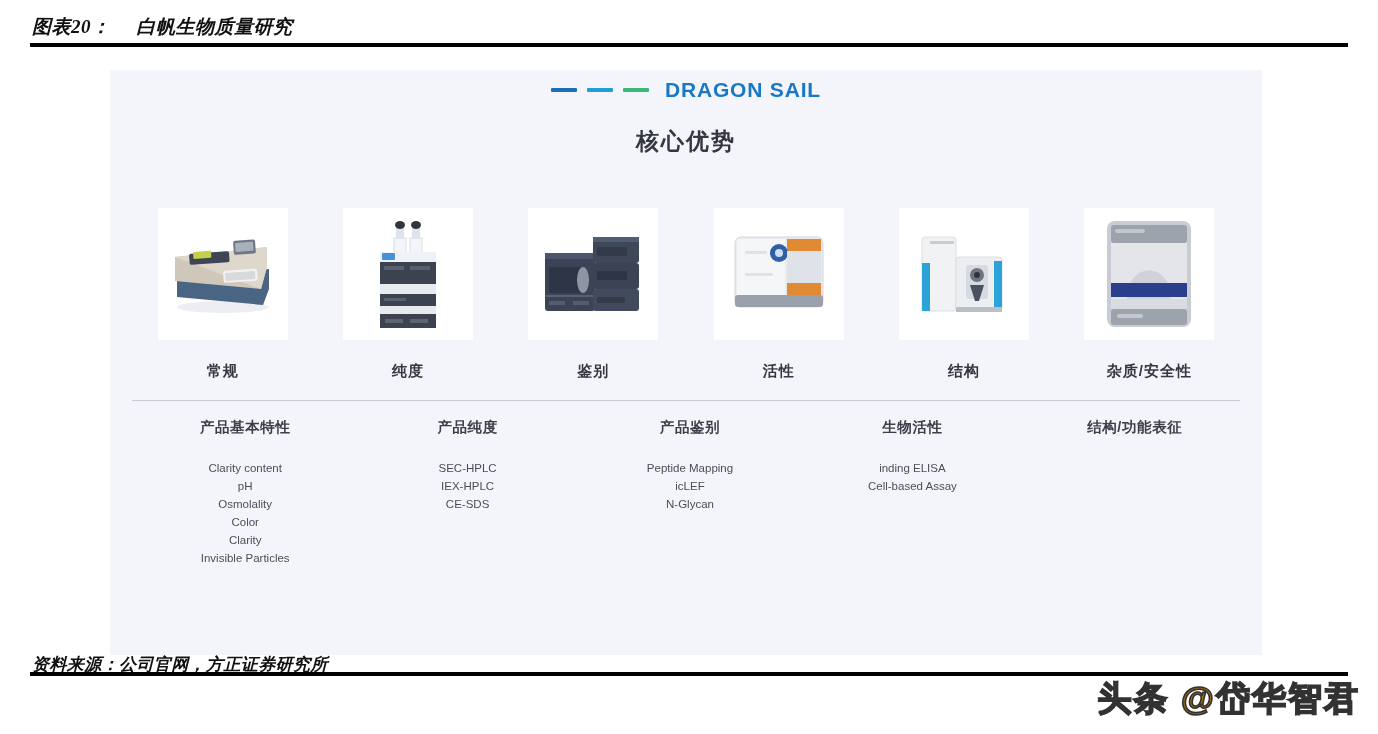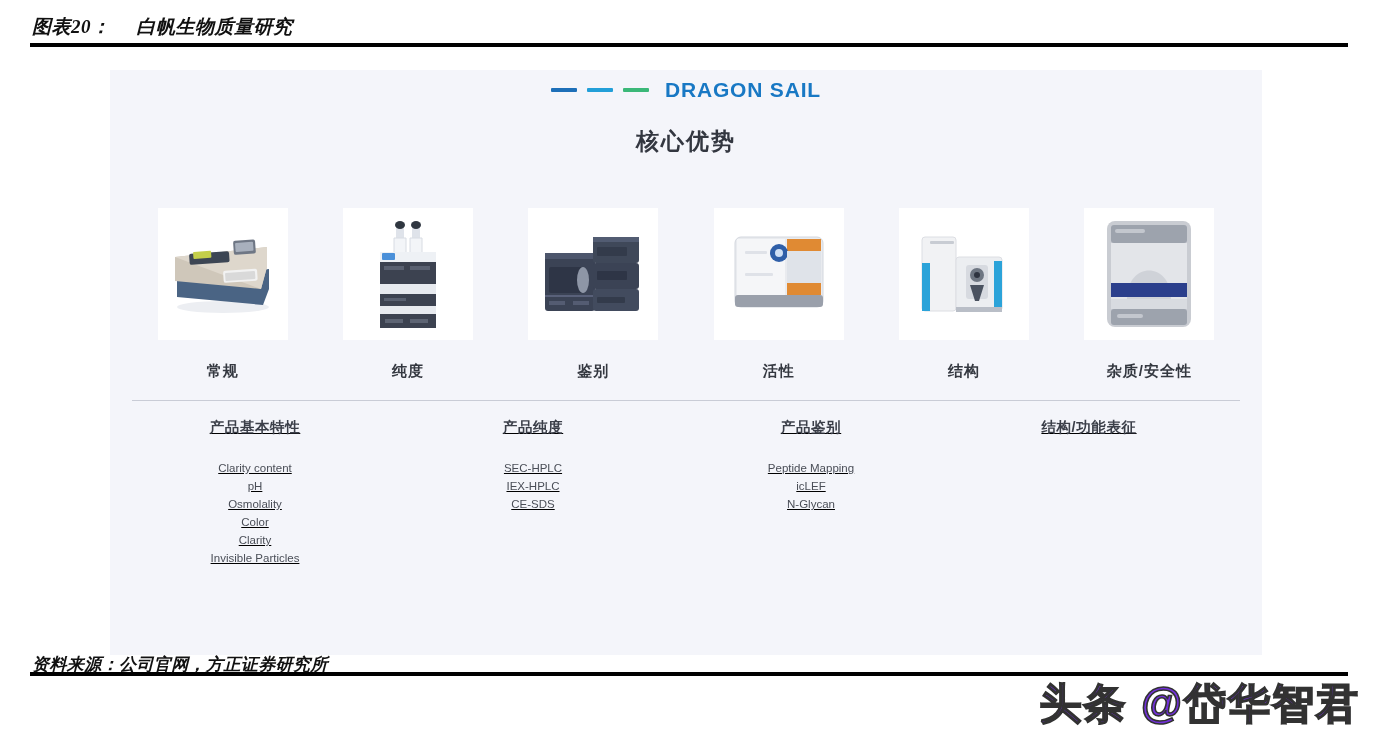"产品基本特性" .details { grid-template-columns: repeat(4, 1fr) -> repeat(5, 1fr); left: 6px -> 24px; text-decoration: underline -> none }
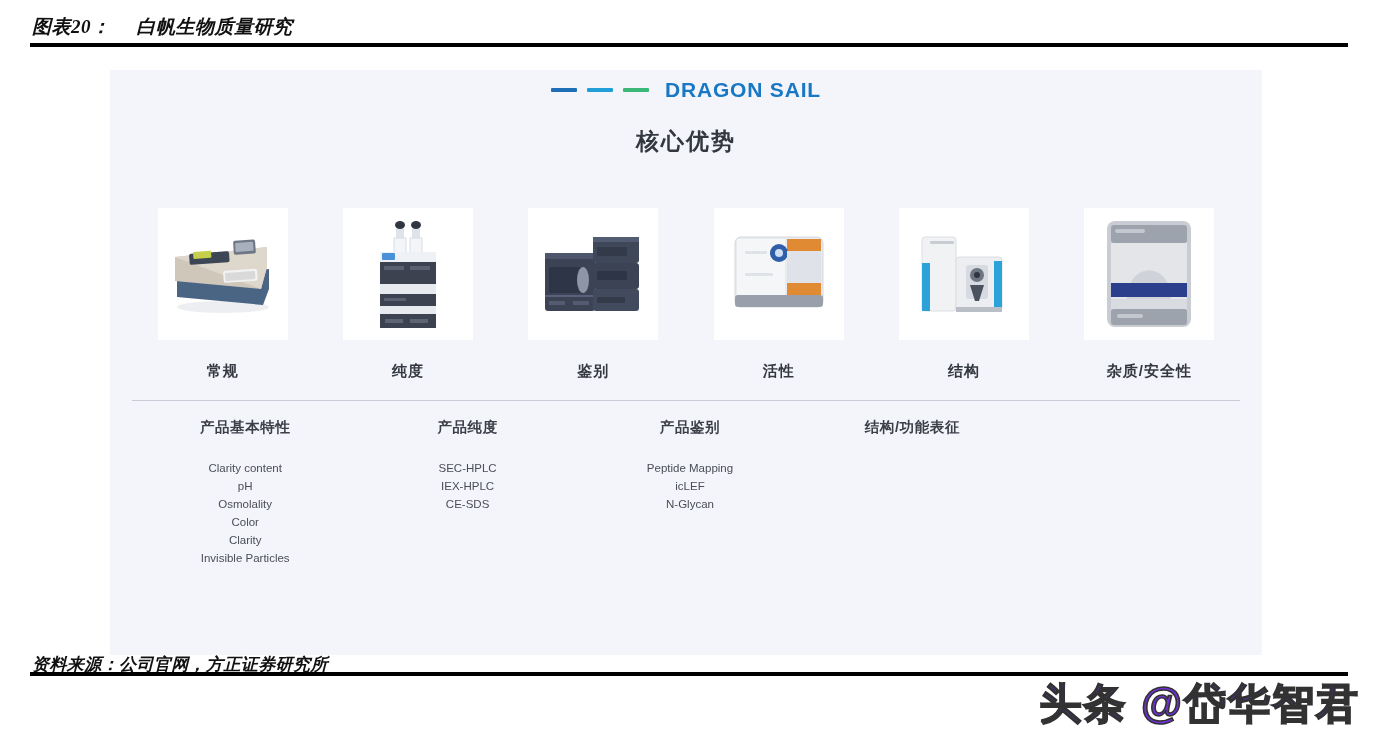"生物活性" div.dcol { html: none -> <div> <div>生物活性</div> <div> <div>inding ELISA</div> <div>Cell-based Assay</div> </div> </div> }
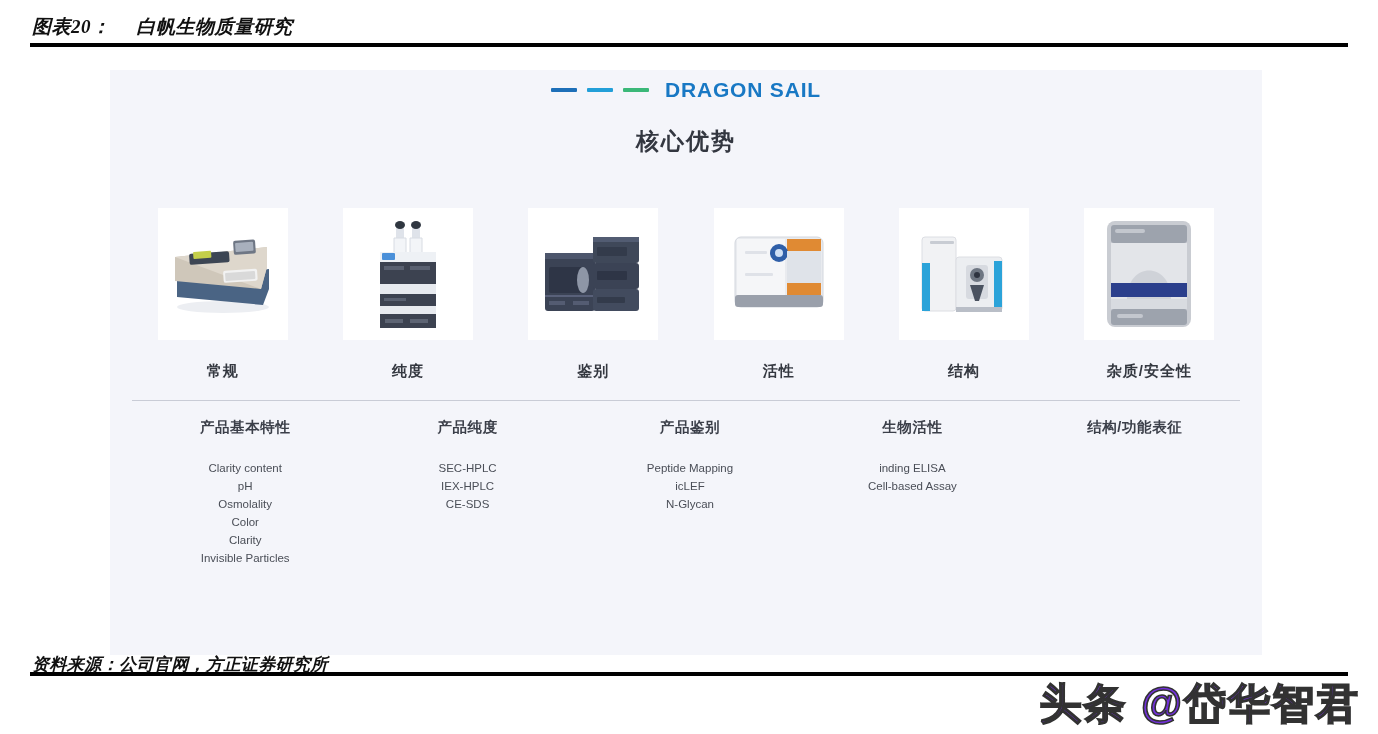"头条 @岱华智君" .watermark { color: #6d28d9 -> #a16207; font-size: 42px -> 34px }
